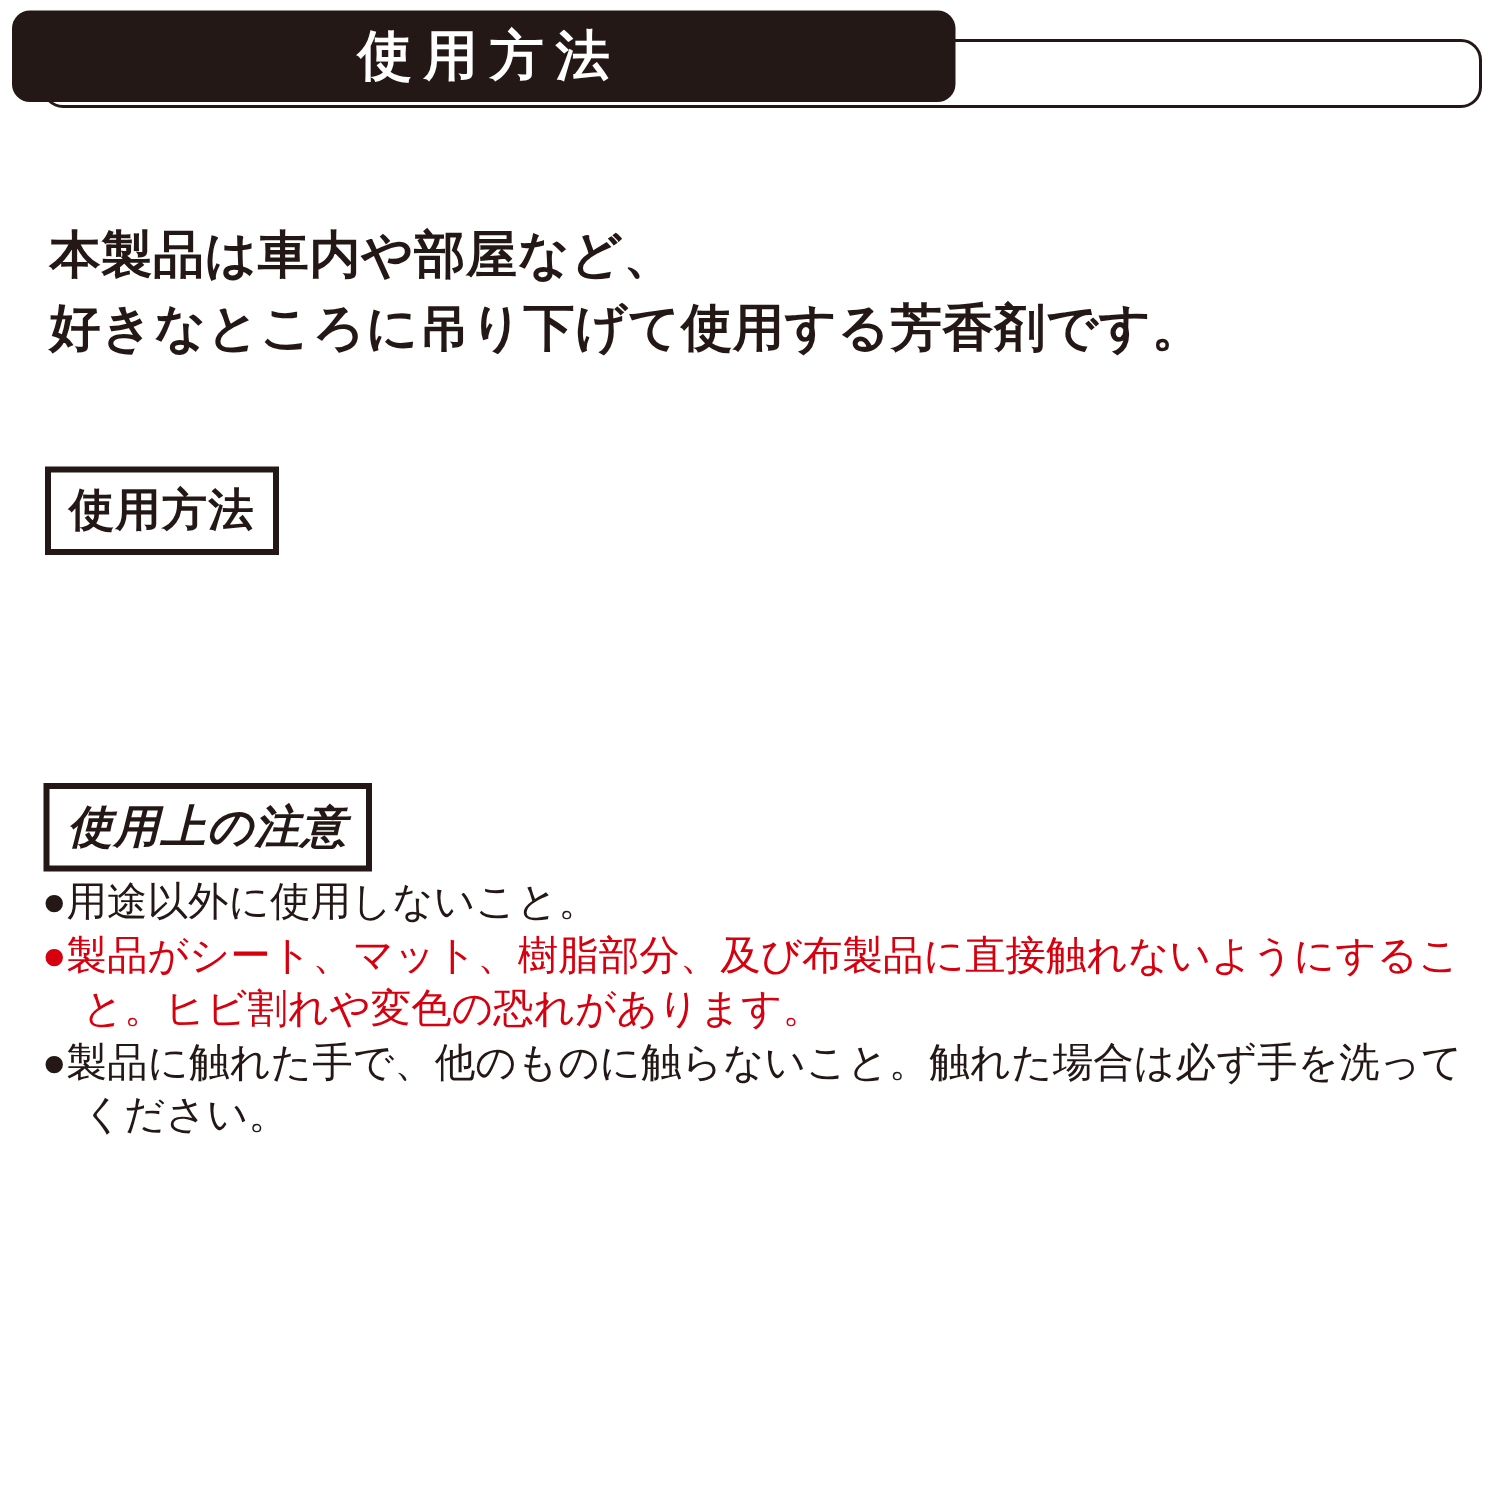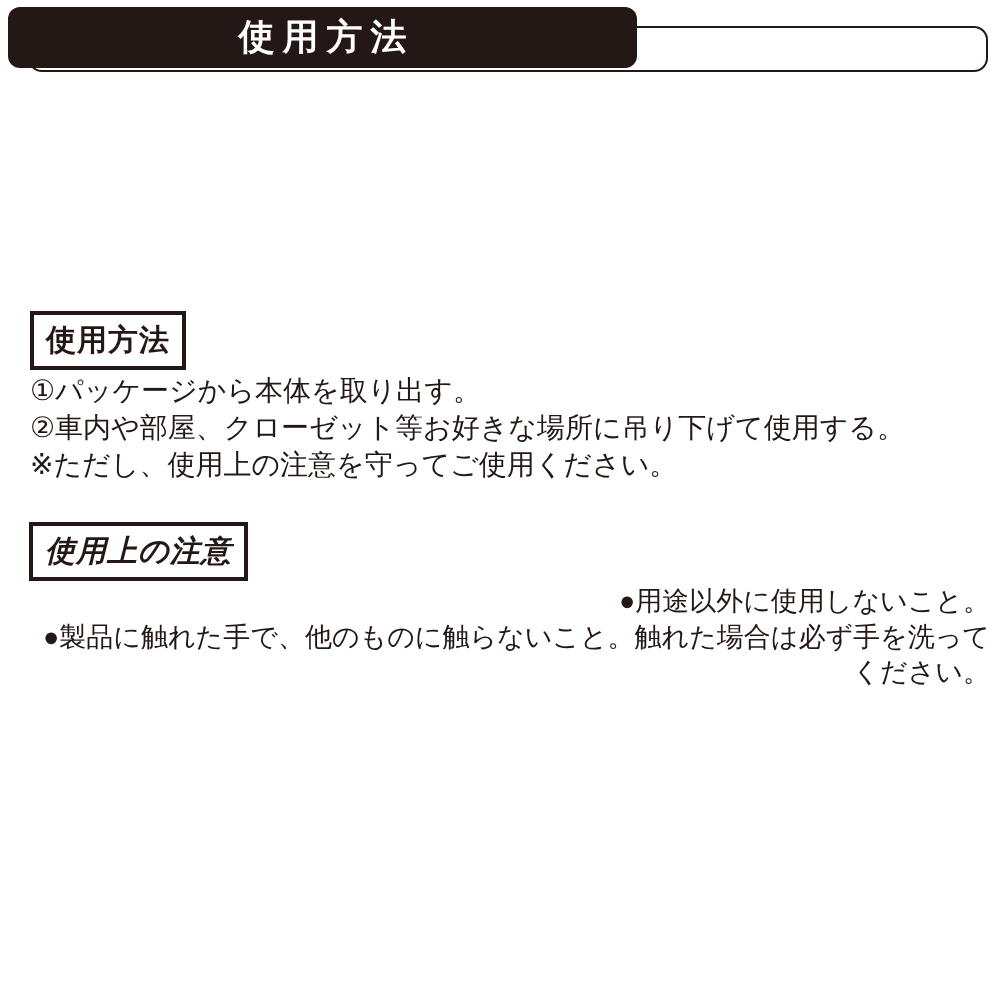"本製品は車内や部屋など、" div.intro { html: none -> <div> <div>本製品は車内や部屋など、</div> <div>好きなところに吊り下げて使用する芳香剤です。</div> </div> }
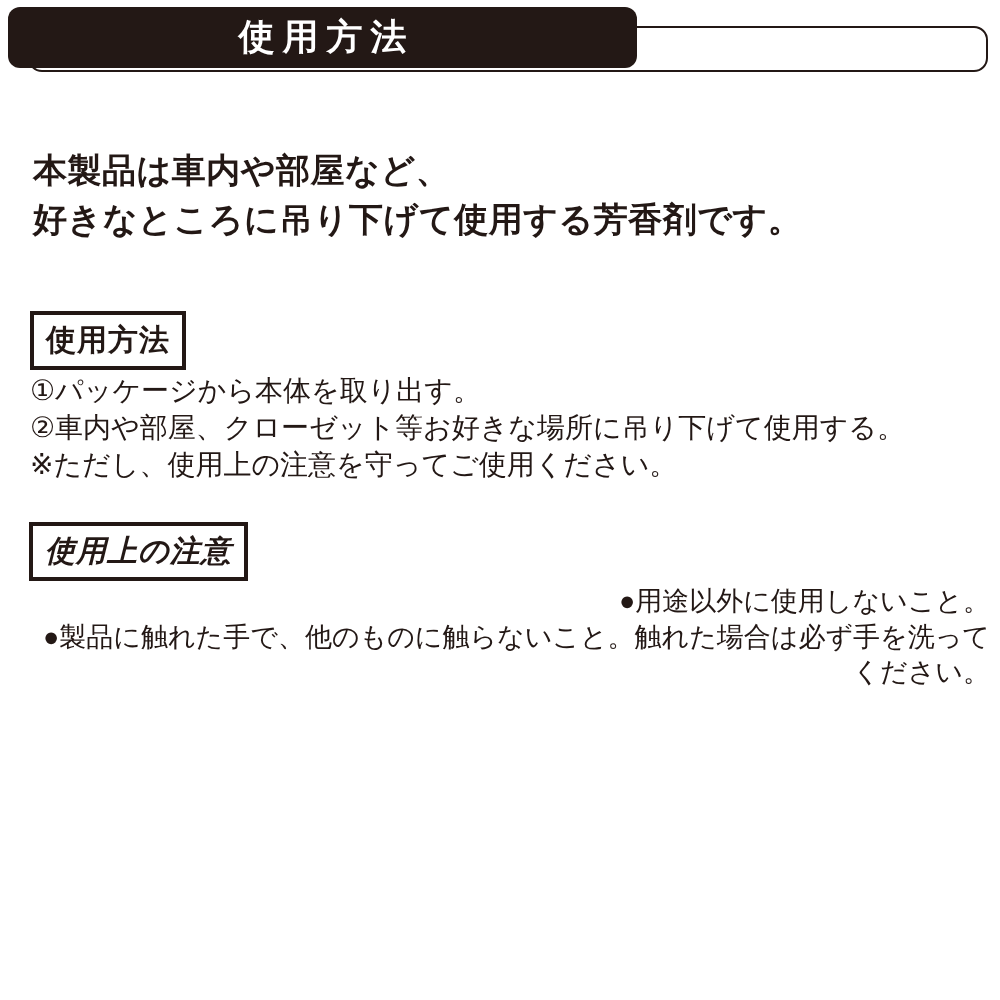"①パッケージから本体を取り出す。" div.steps { html: <div> <div>①パッケージから本体を取り出す。</div> <div>②車内や部屋、クローゼット等お好きな場所に吊り下げて使用する。</div> <div>※ただし、使用上の注意を守ってご使用ください。</div> </div> -> none }
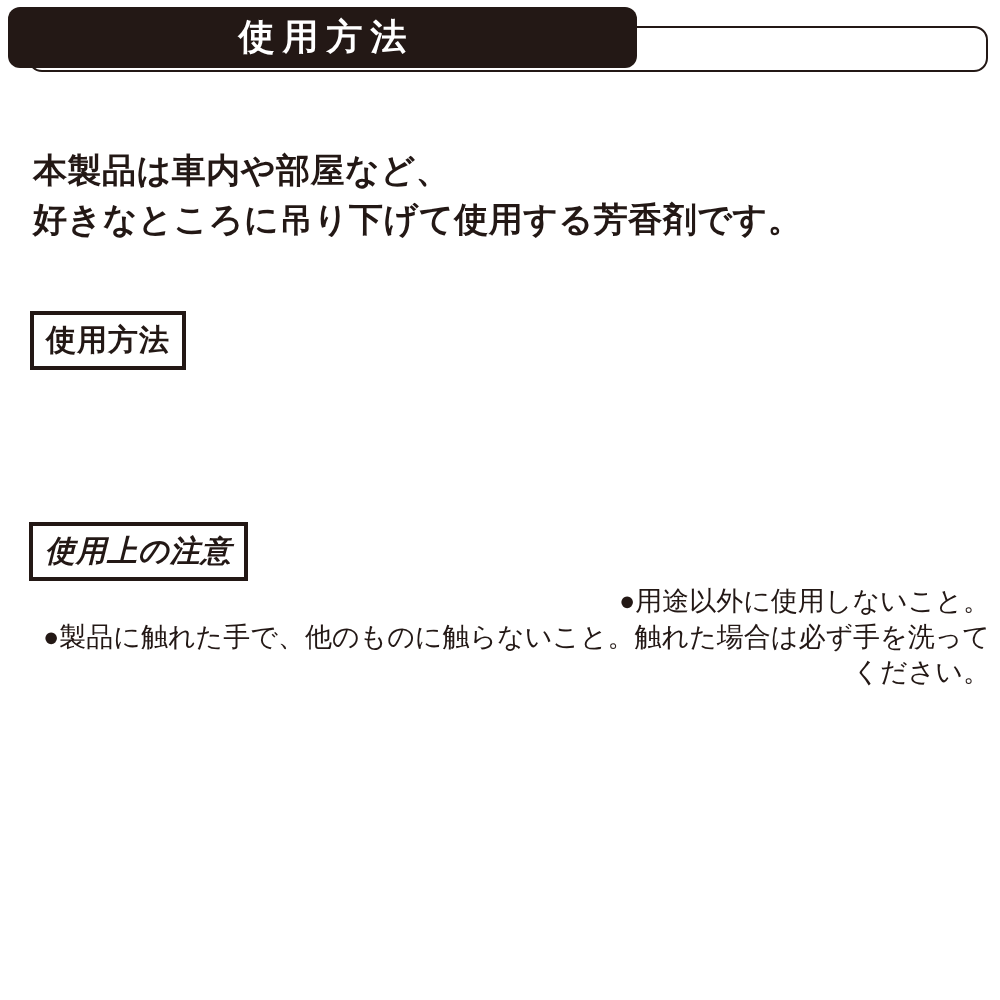"●用途以外に使用しないこと。" .cautions { text-align: right -> none }
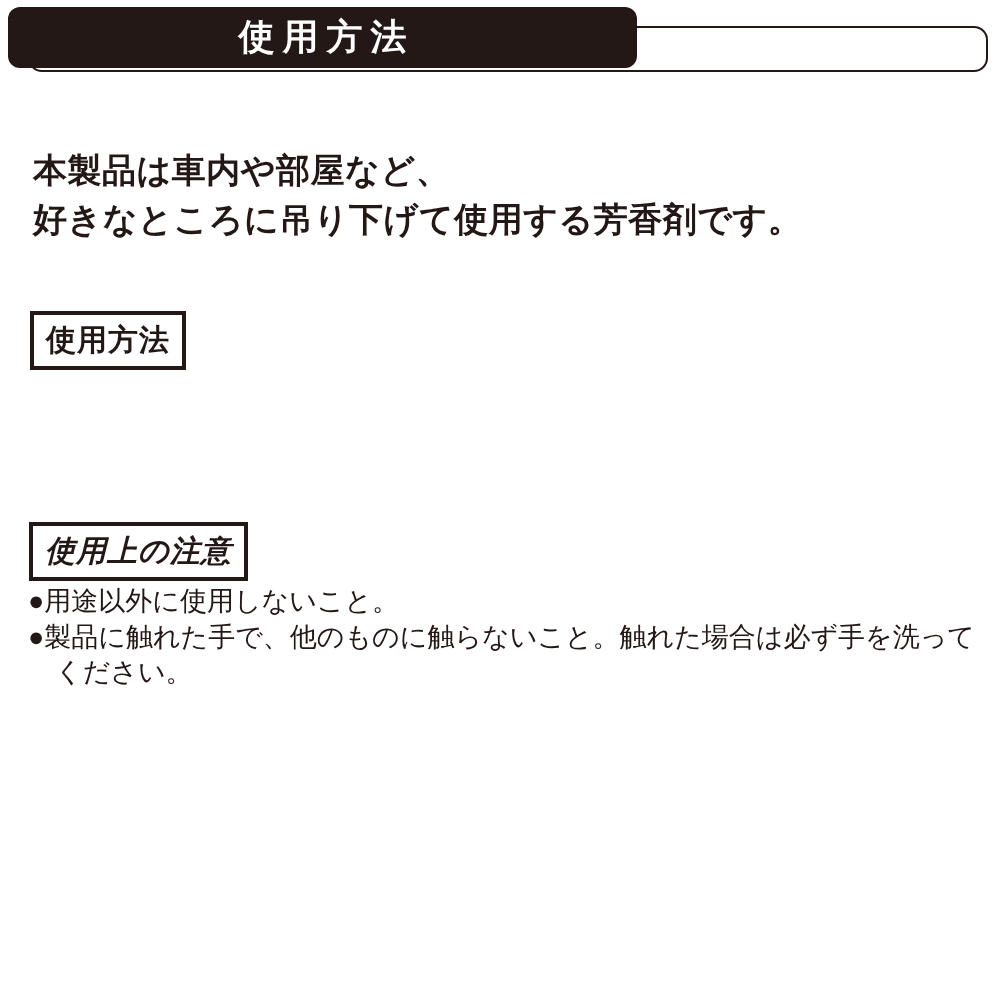"●製品がシート、マット、樹脂部分、及び布製品に直接触れないようにすること。ヒビ割" div.caution-item { html: none -> <div><span>●</span><span>製品がシート、マット、樹脂部分、及び布製品に直接触れないようにすること。ヒビ割れや変色の恐れがあります。</span></div> }
